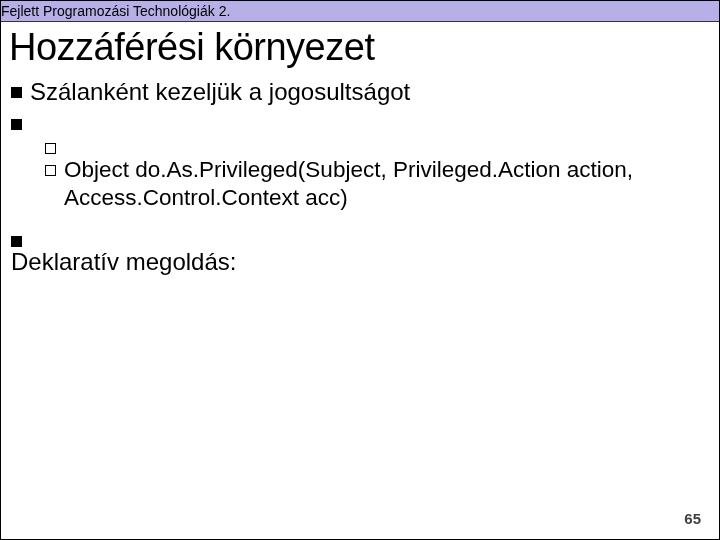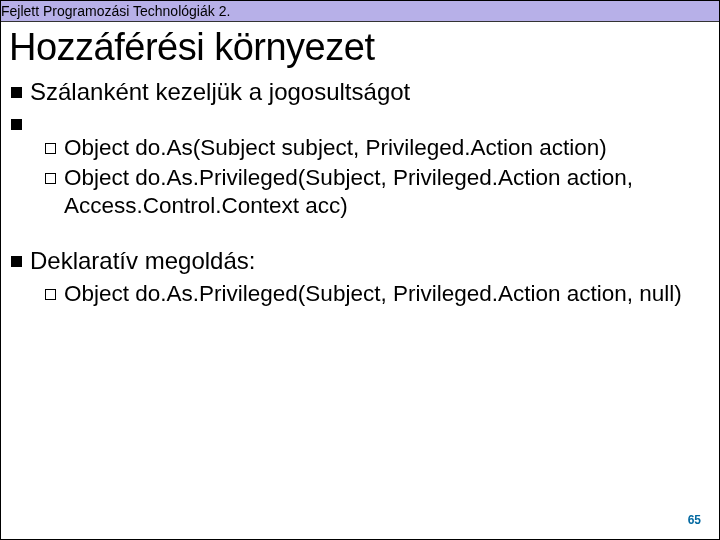"Object do.As(Subject subject," span { html: <span>Object do.As(Subject subject, Privileged.Action action)</span> -> none }
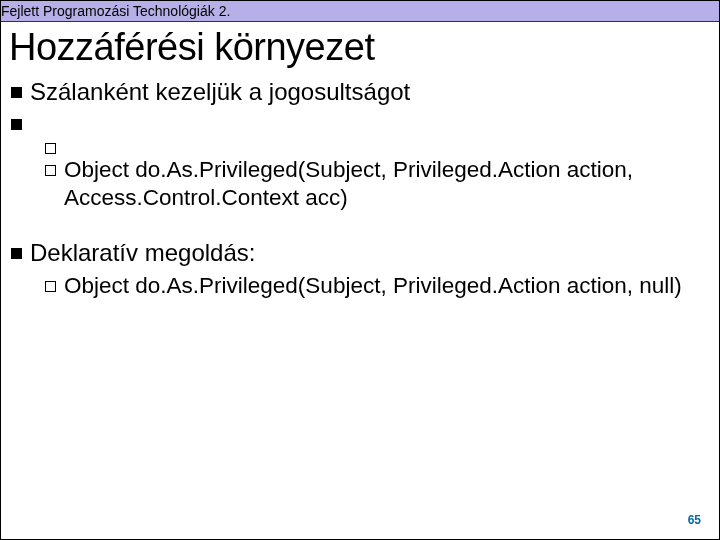"Deklaratív megoldás:" .level1.spaced { flex-direction: none -> column; margin-top: 26px -> 14px }
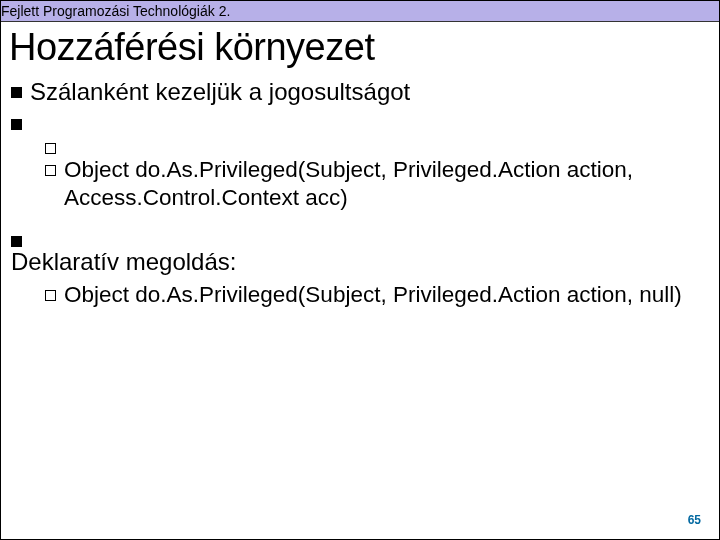"Object do.As.Privileged(Subject, Privileged.Action action, null)" div.level2-group { html: <div> <div> <span></span> <span>Object do.As.Privileged(Subject, Privileged.Action action, null)</span> </div> </div> -> none }
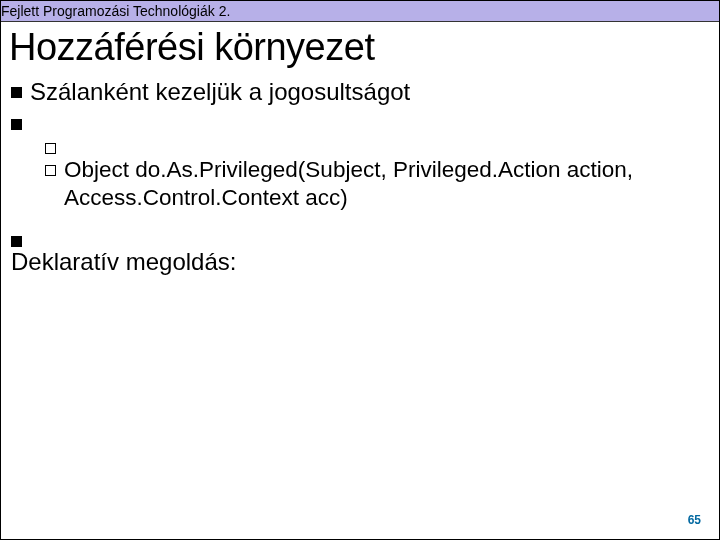"65" .page-number { color: #0369a1 -> #404040; font-size: 12px -> 15px }
